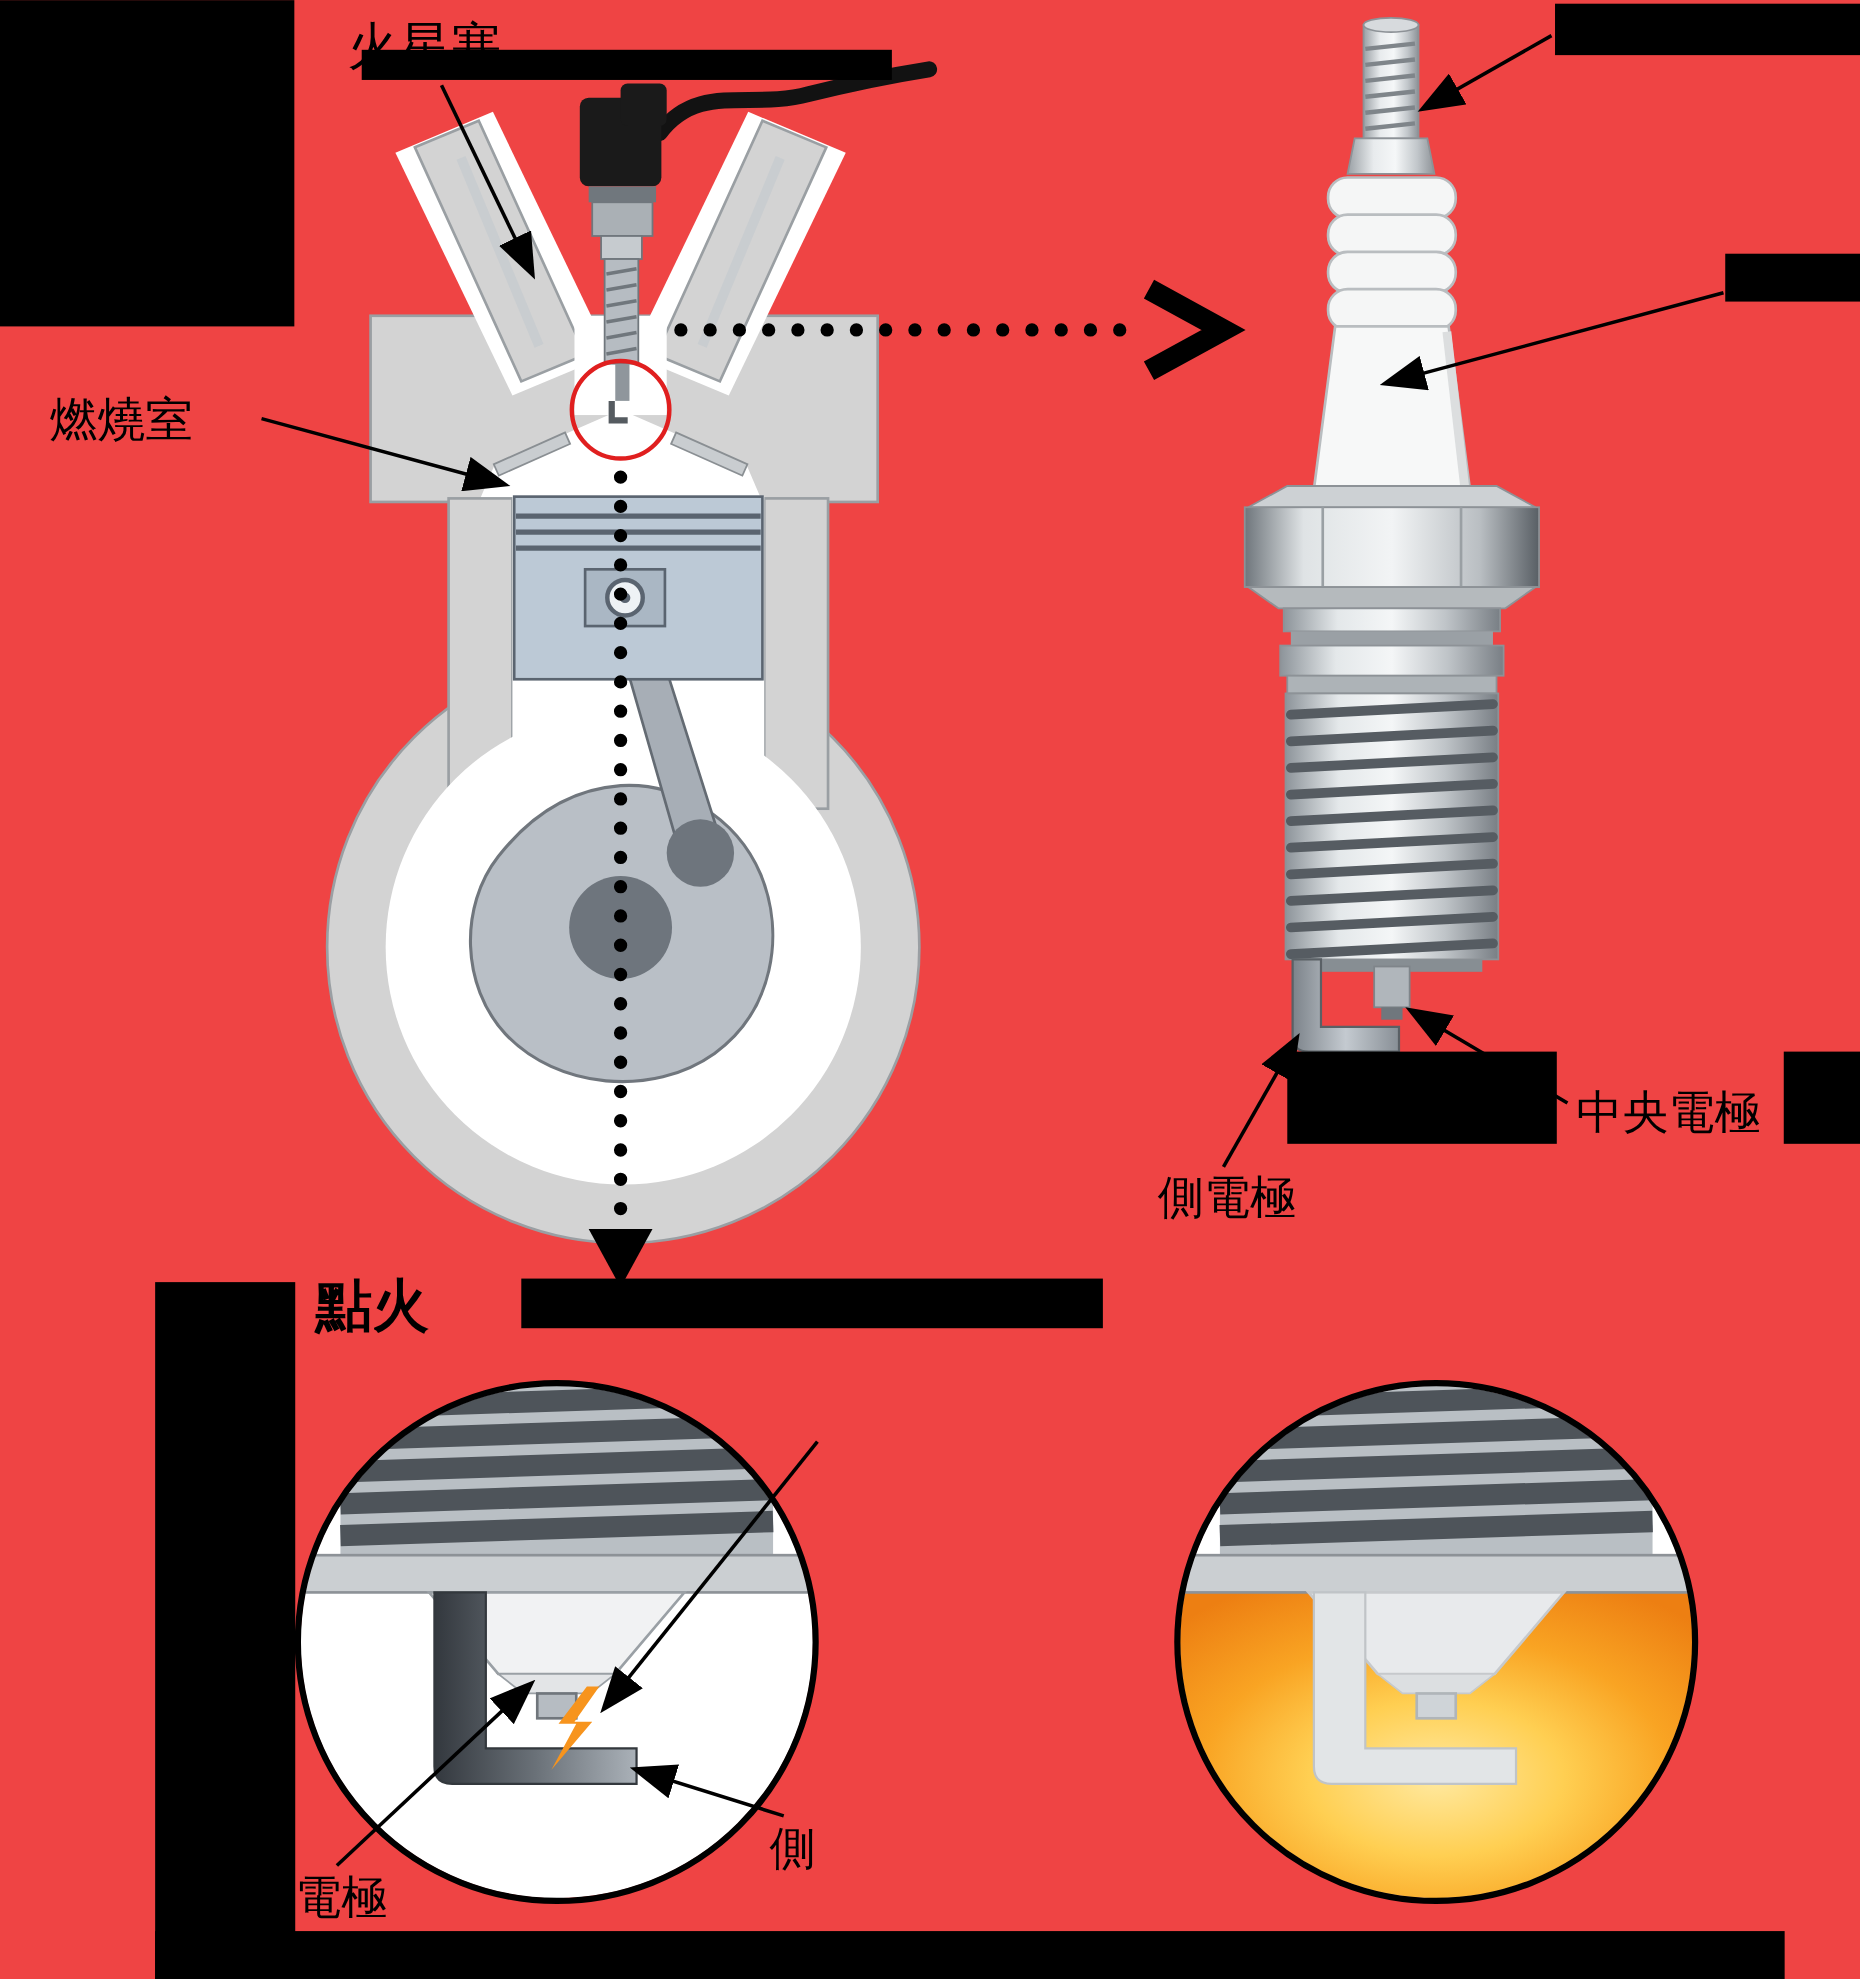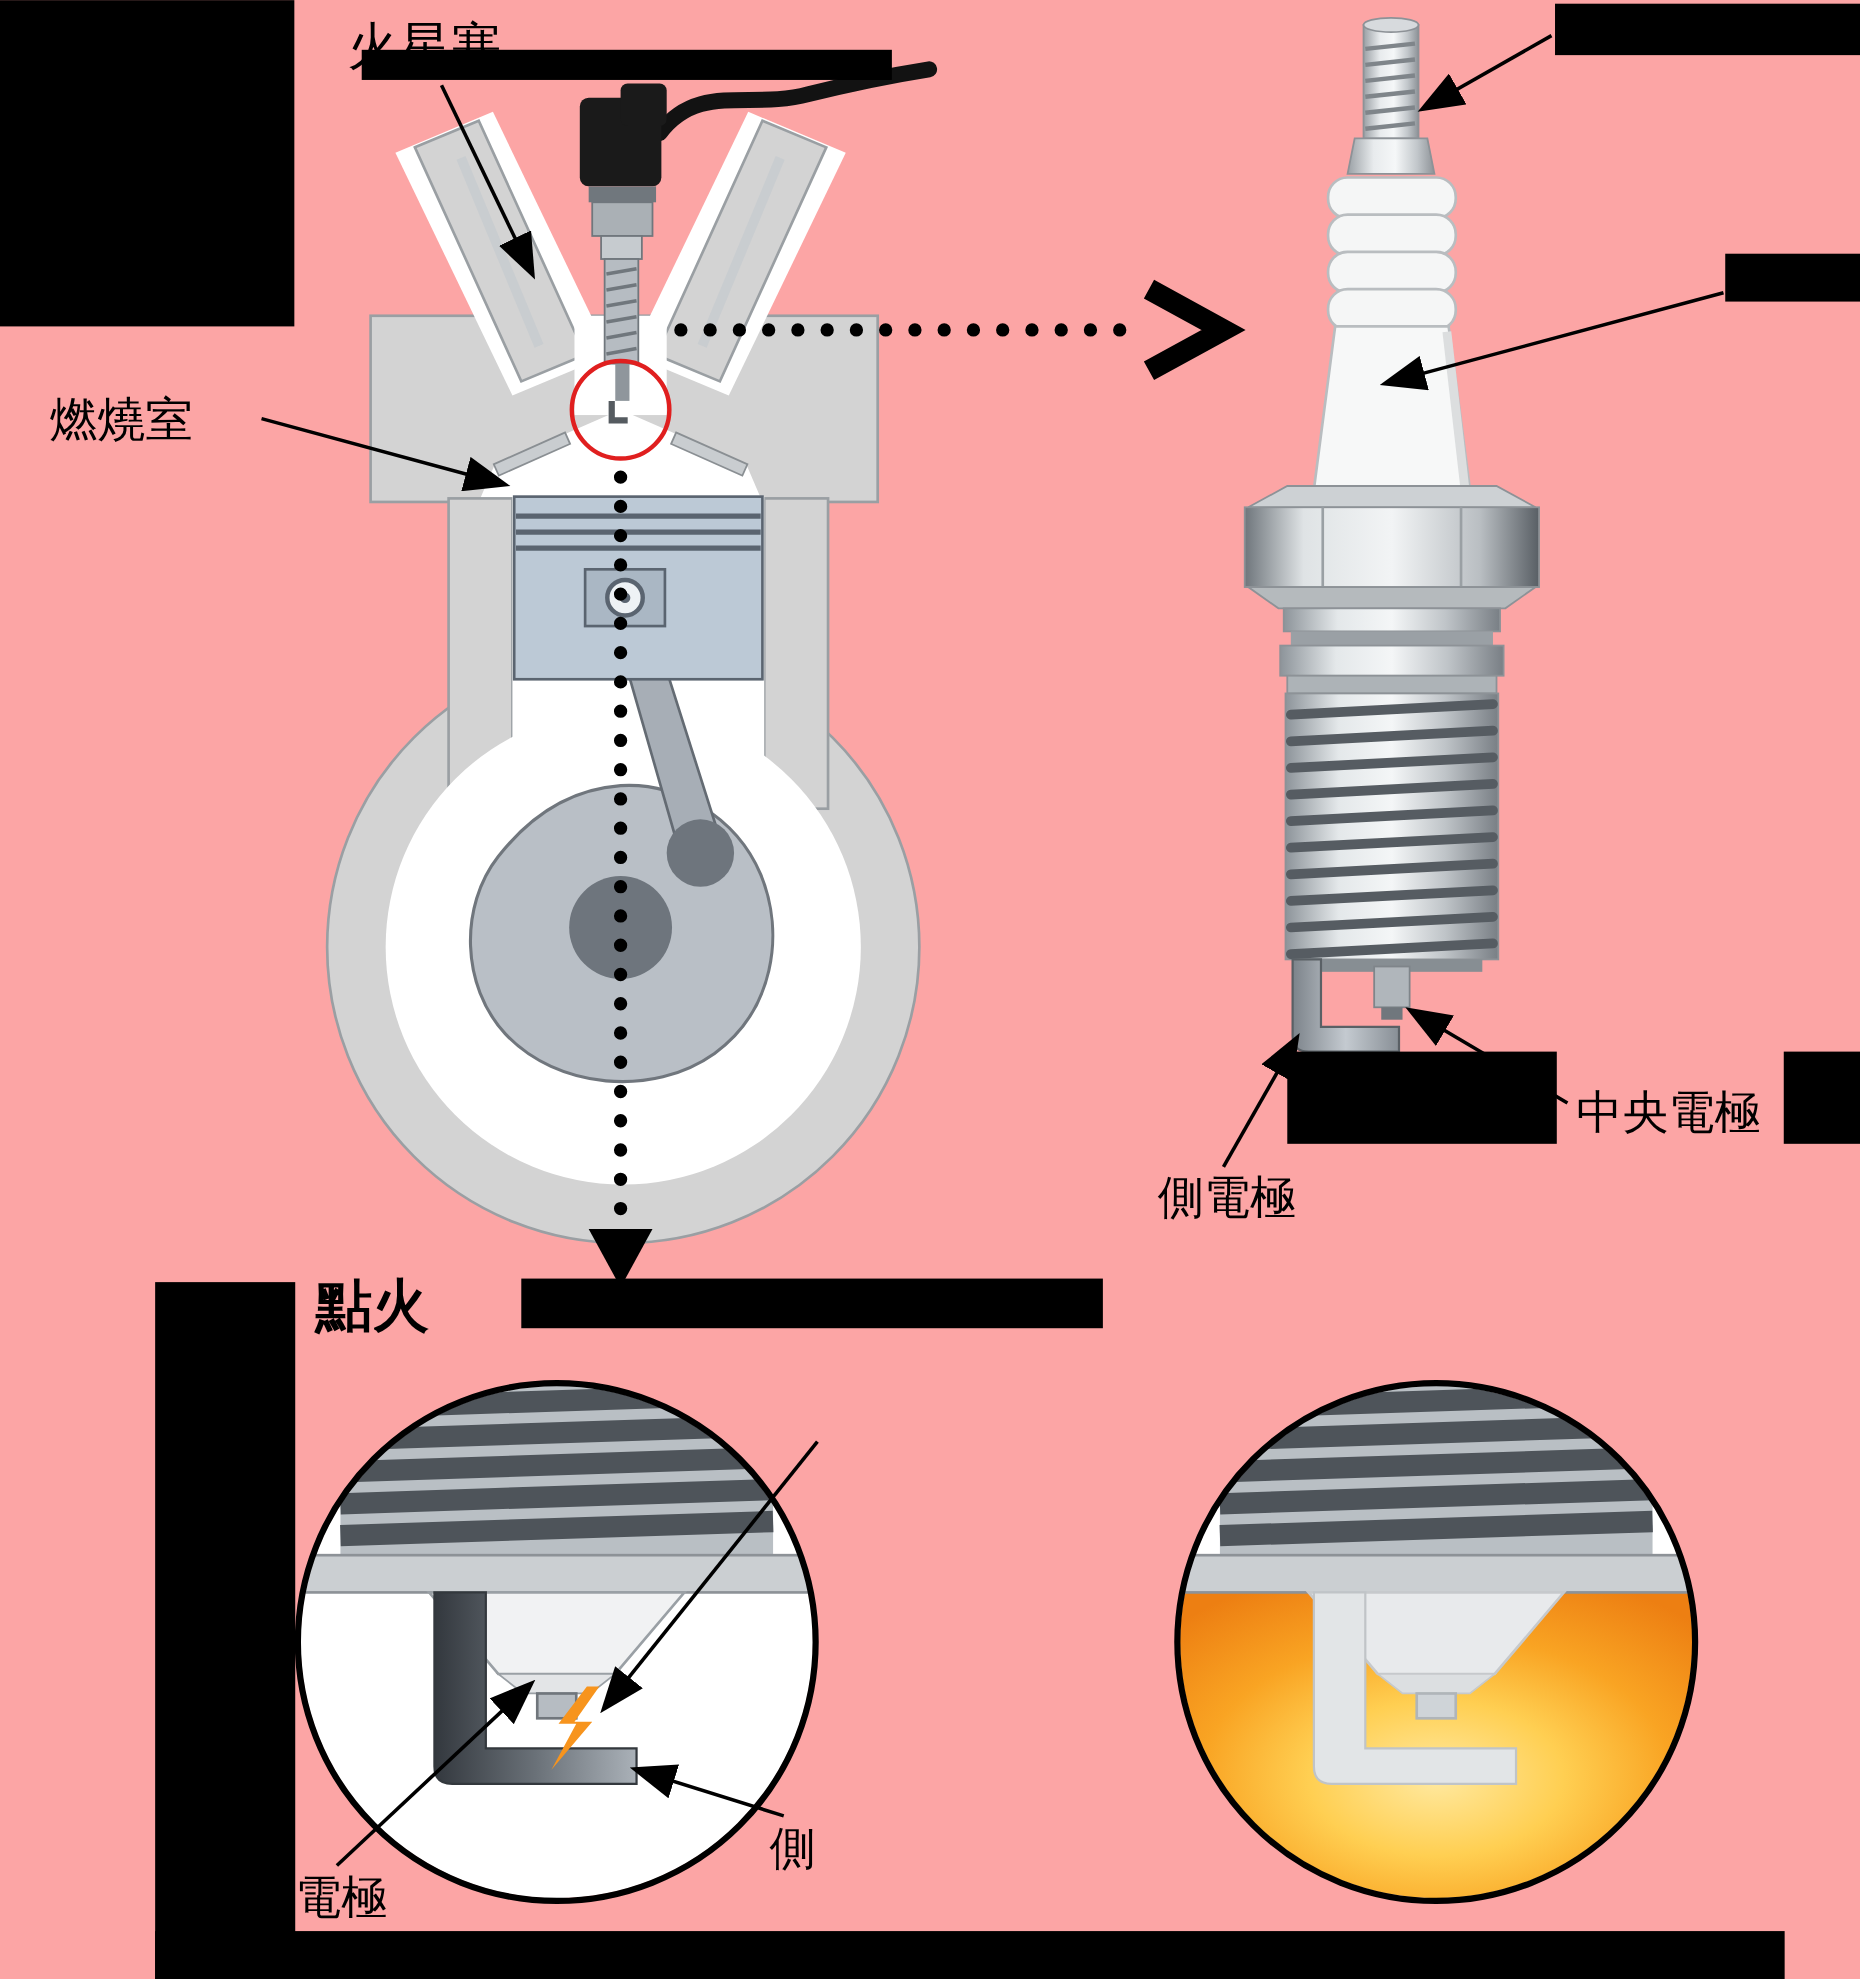"火星塞" .canvas { background: #fca5a5 -> #ef4444 }
